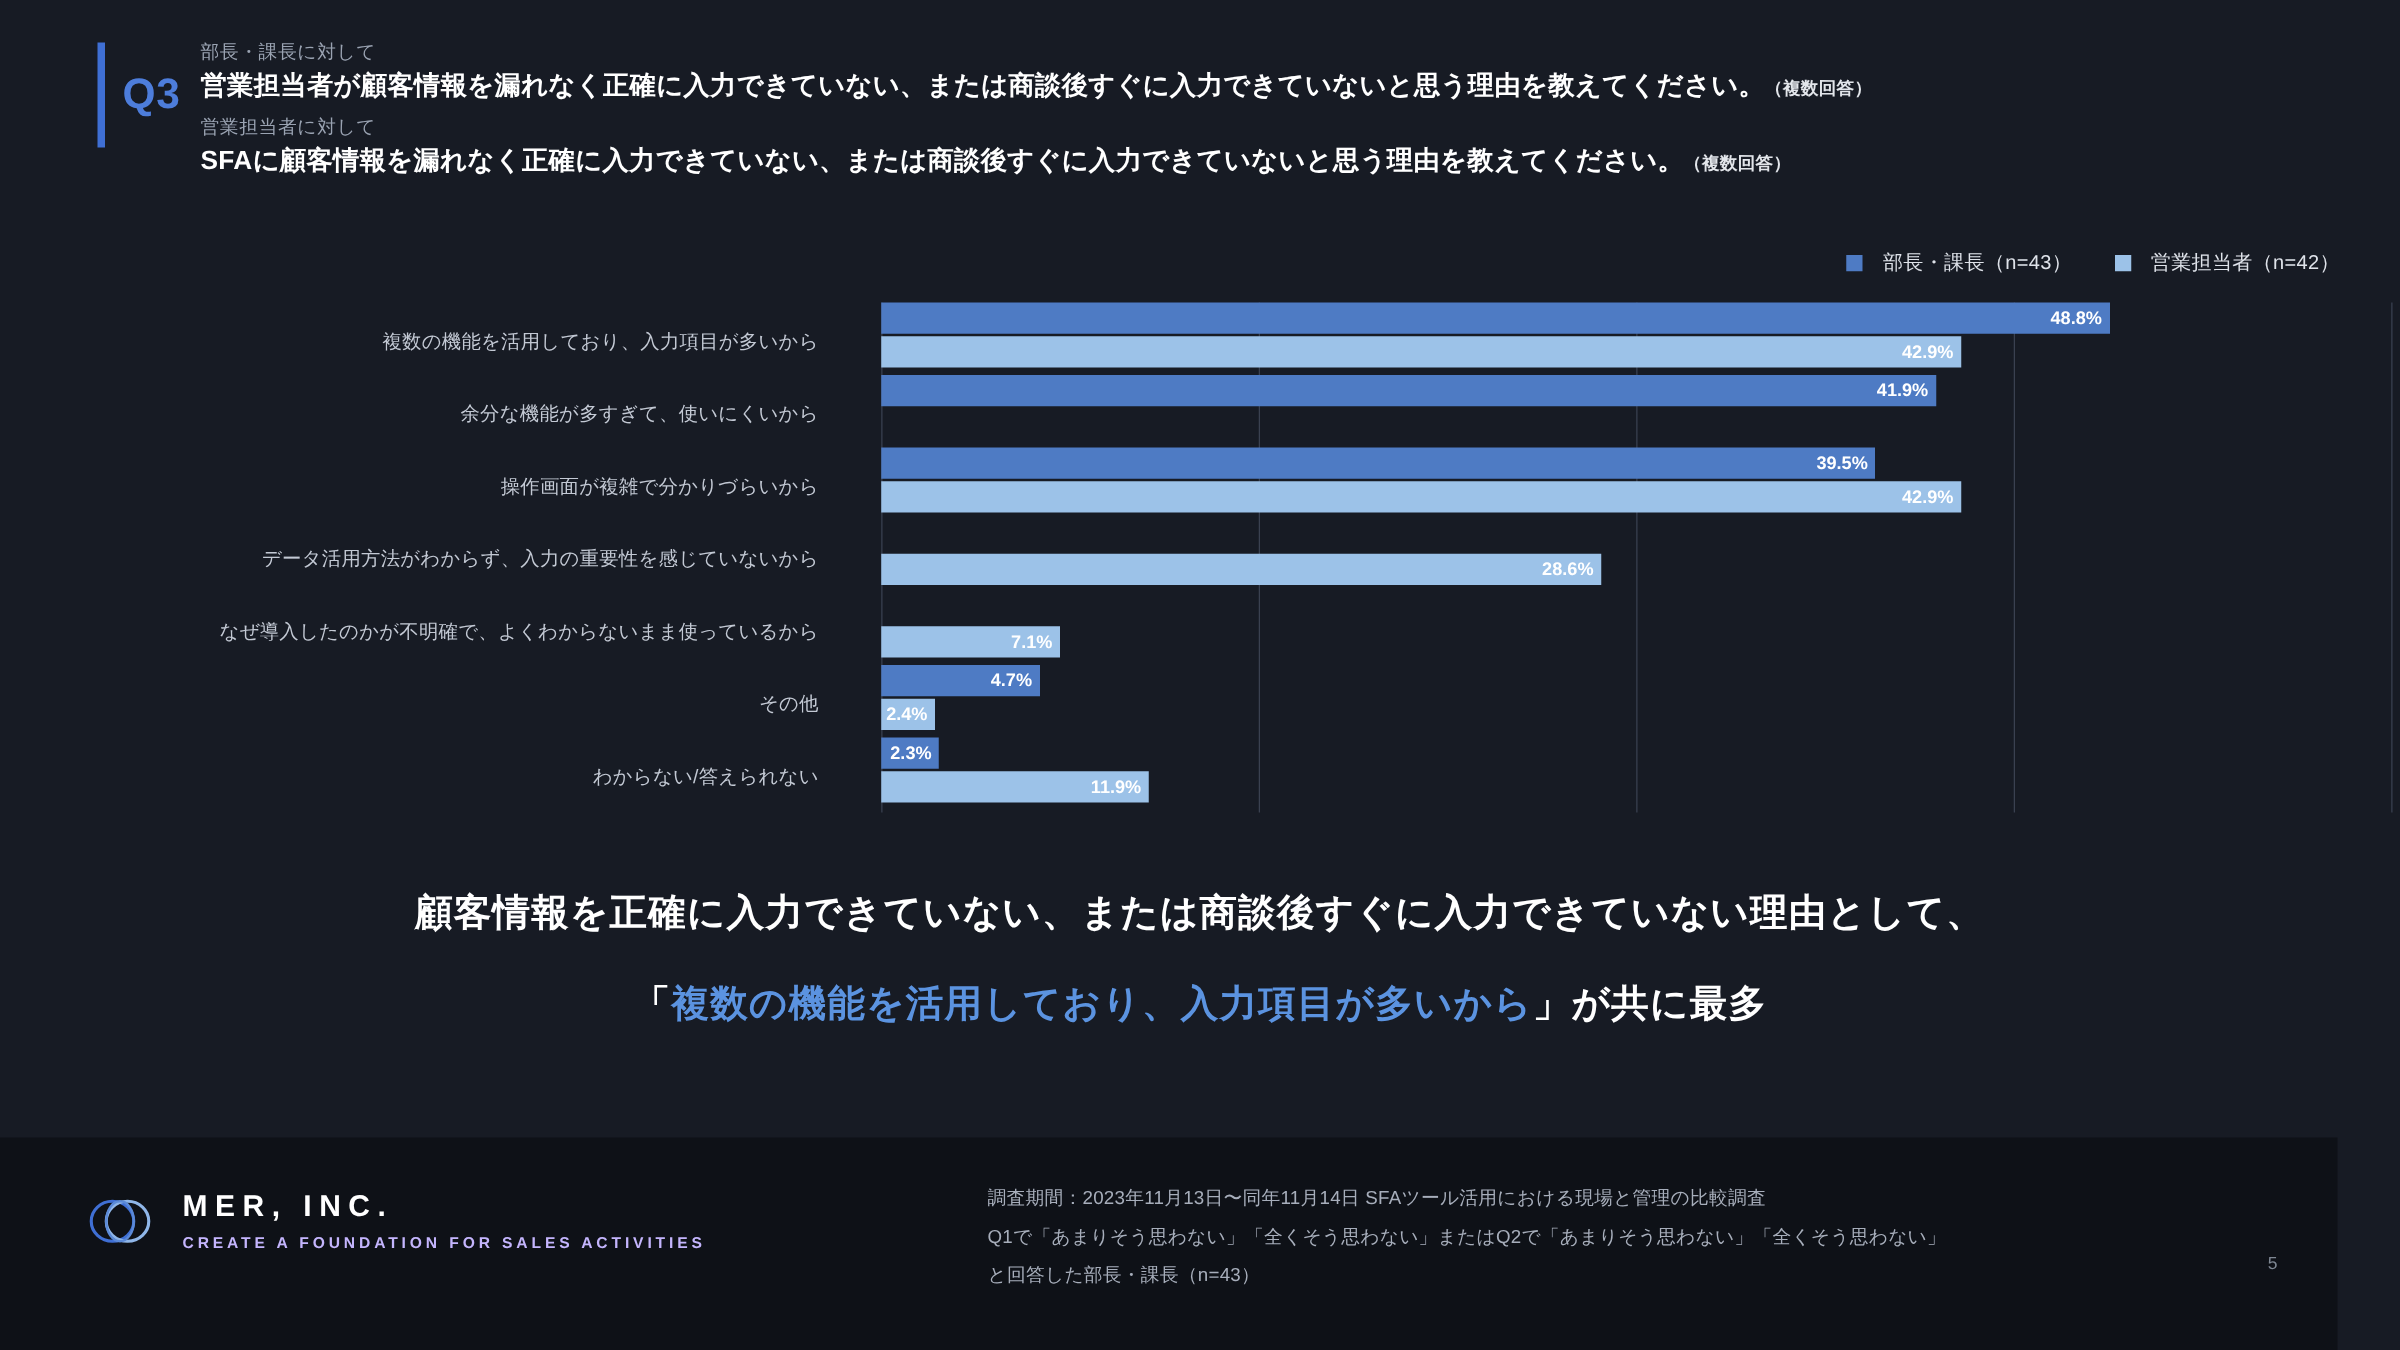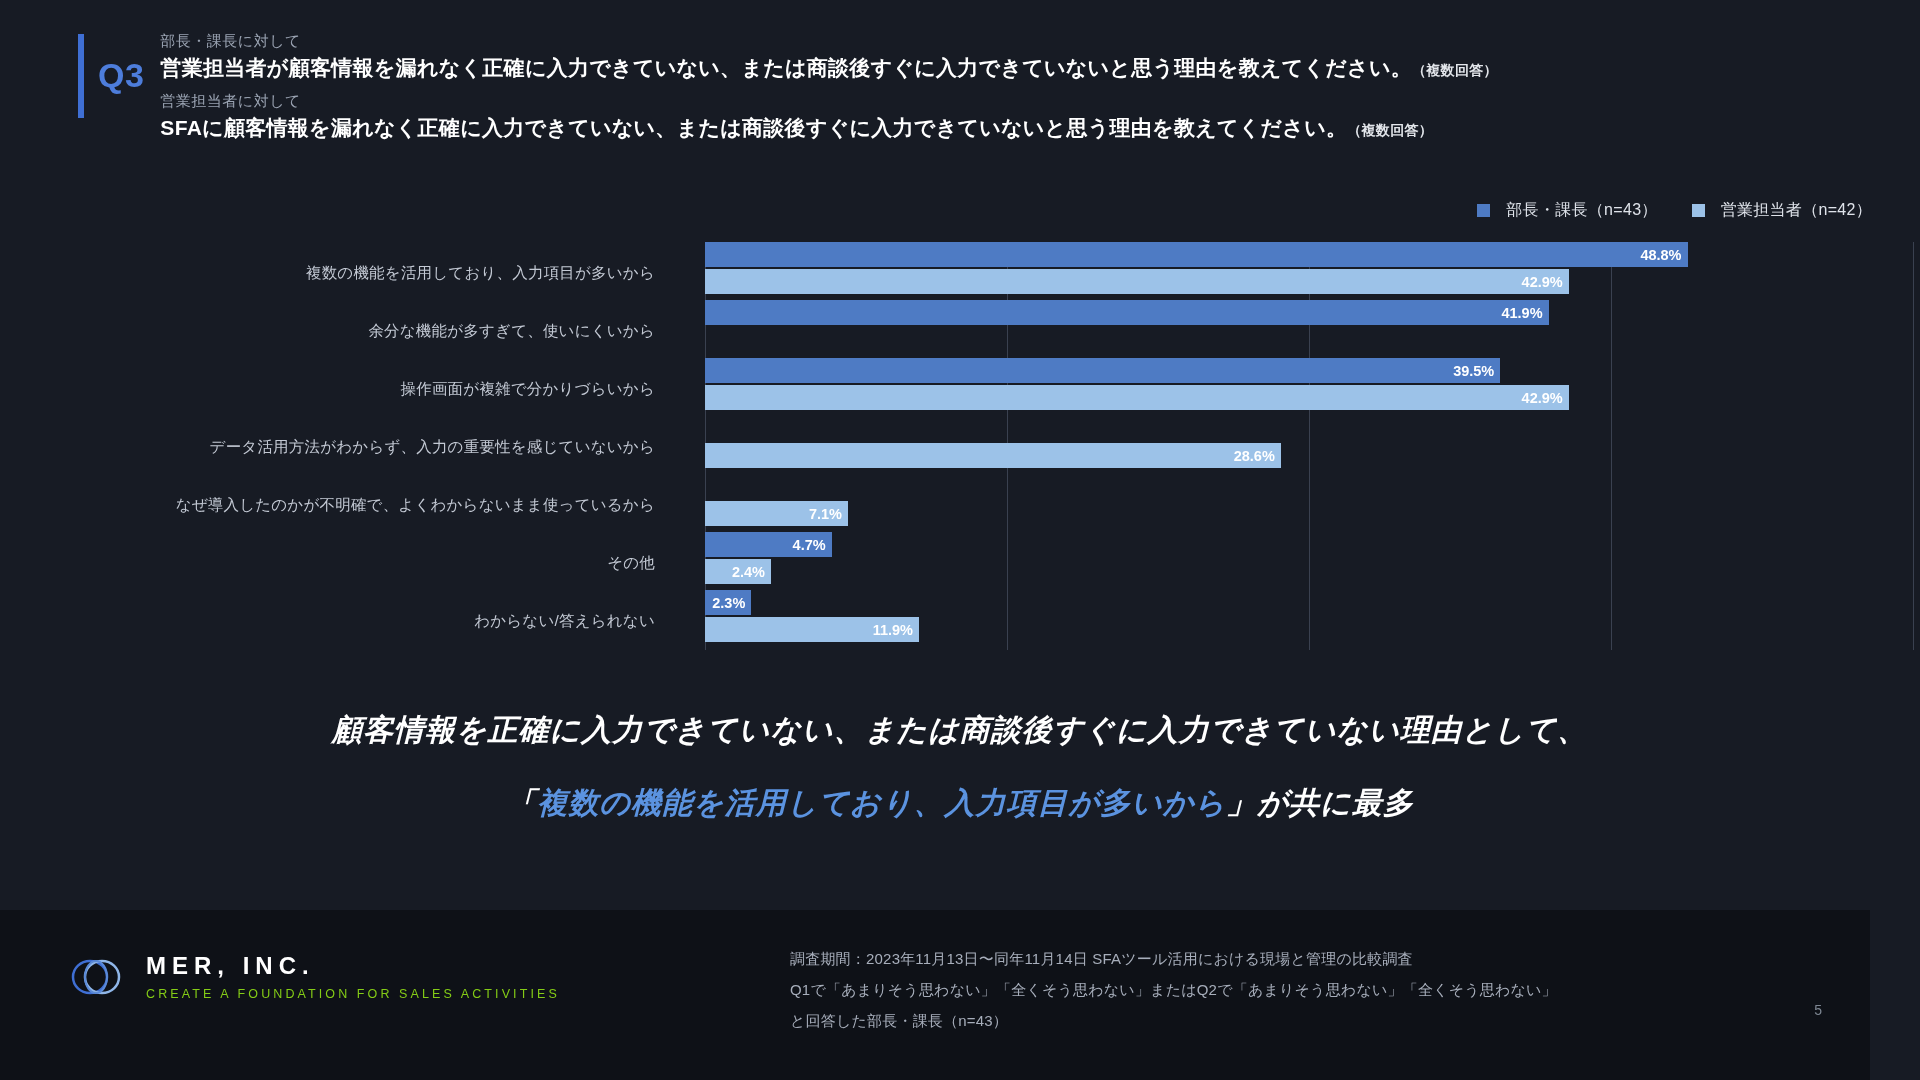"2.4%" div.bar { width: 66px -> 43px }
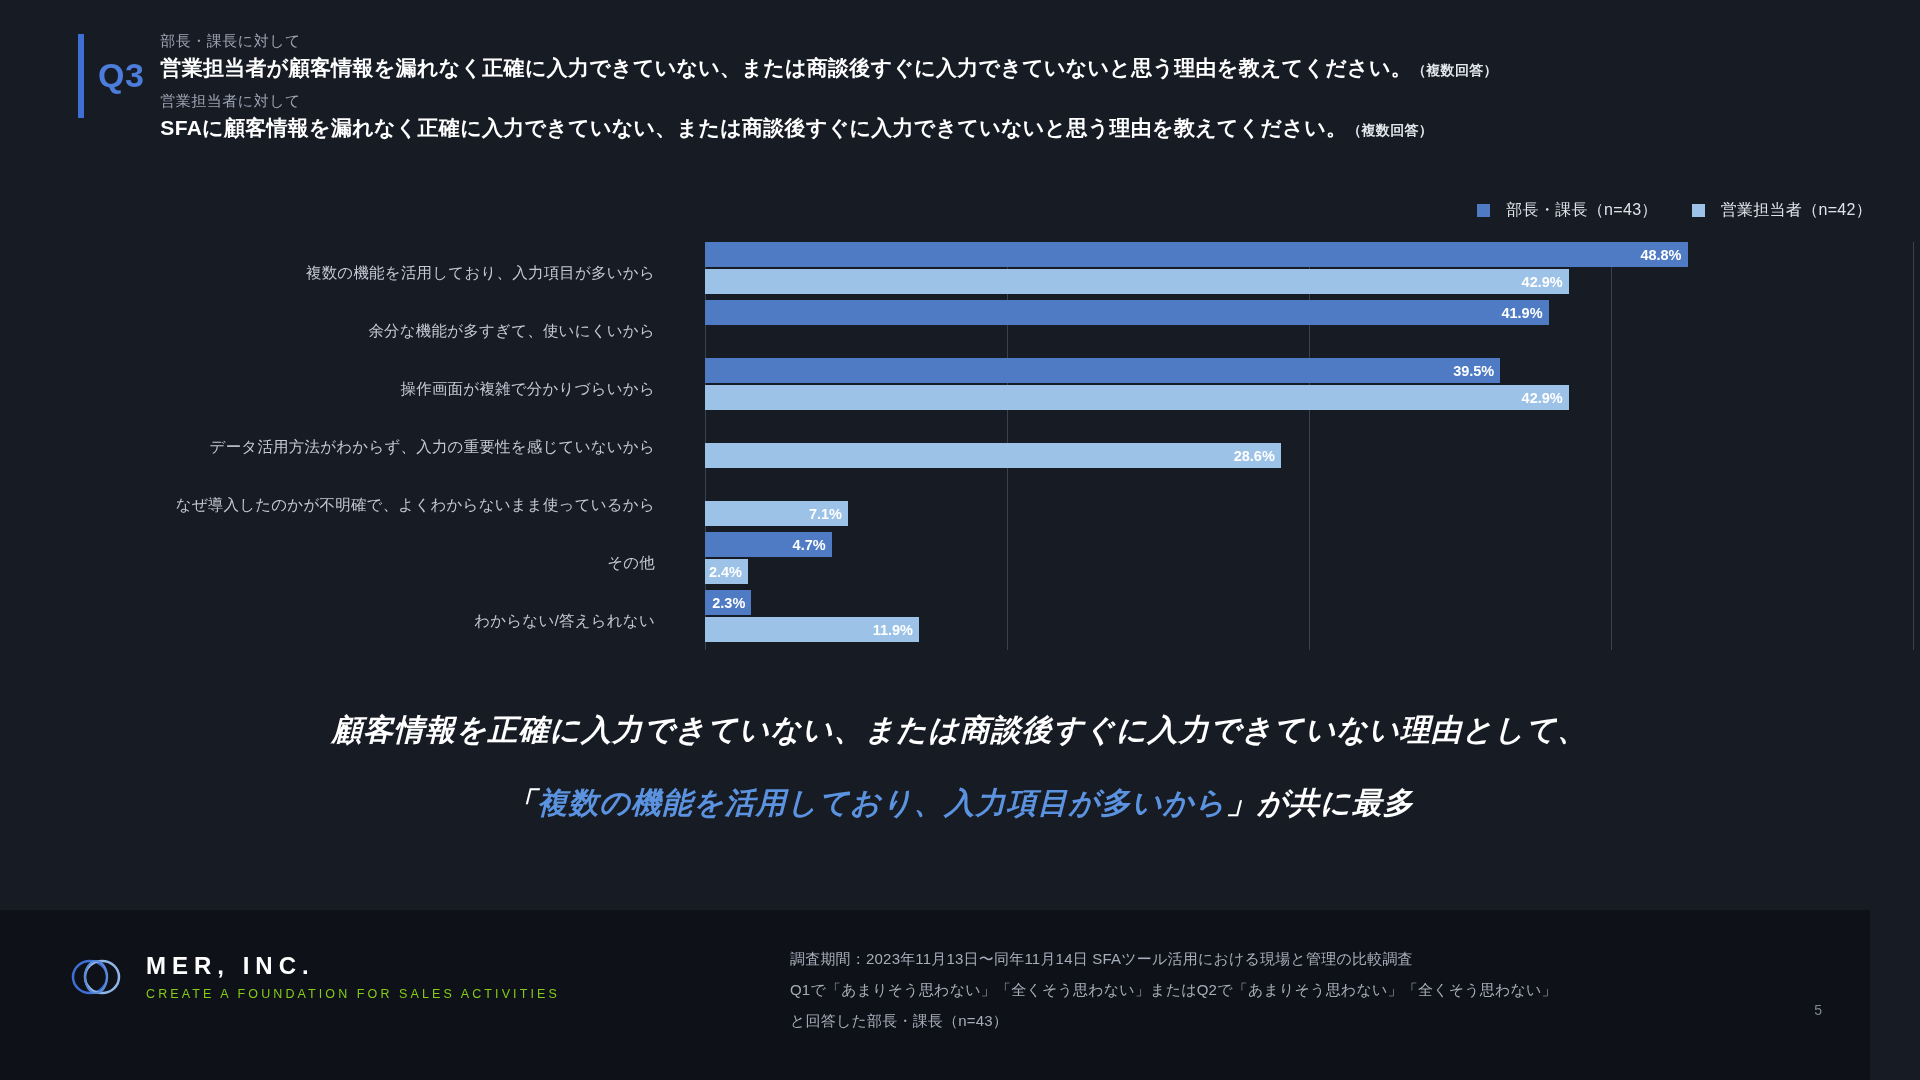"顧客情報を正確に入力できていない、または商談後すぐに入力できていない理由として、" .conclusion { font-style: italic -> none }
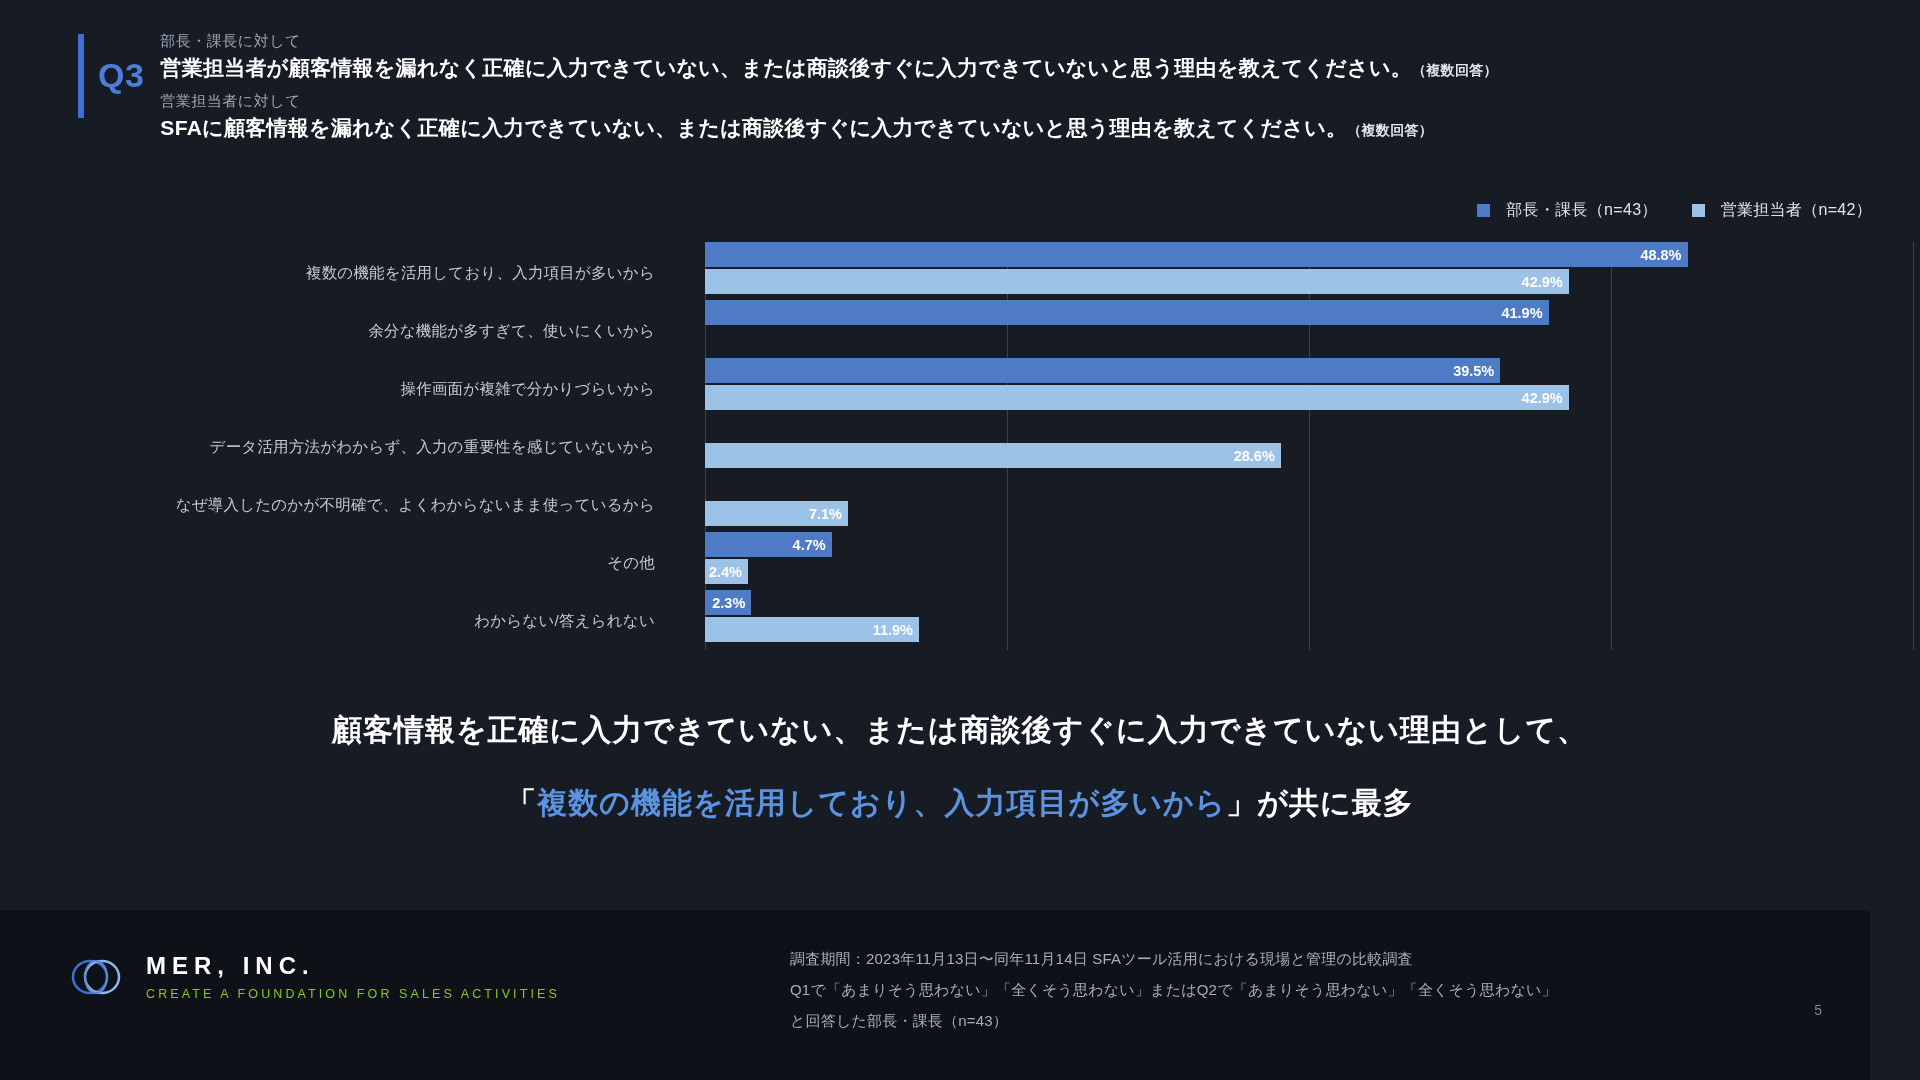"CREATE A FOUNDATION FOR SALES" .logo-sub { color: #84cc16 -> #c4b5fd; font-weight: normal -> bold }
